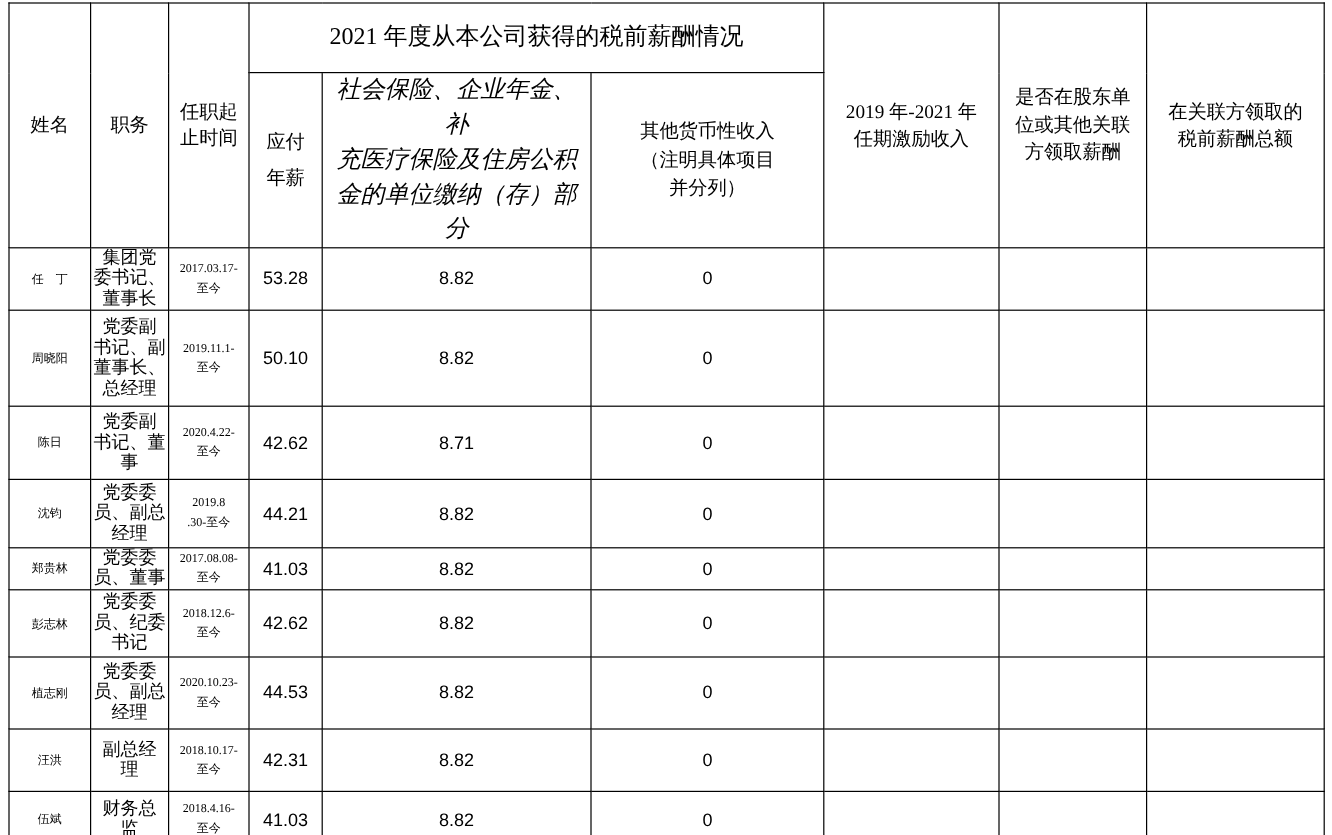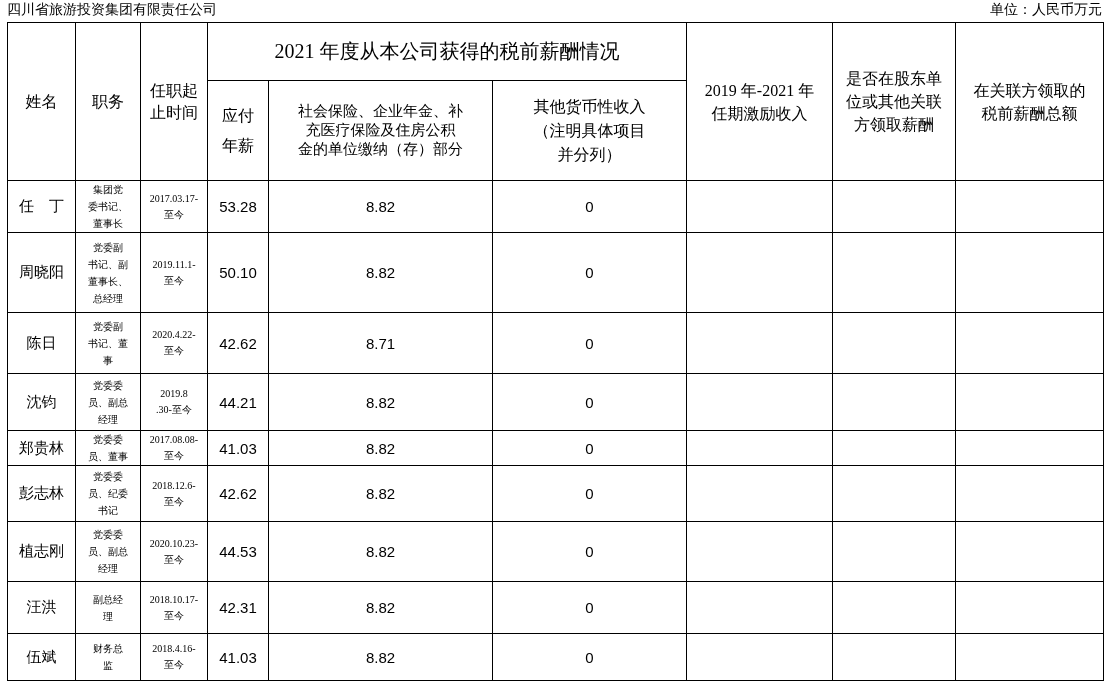"四川省旅游投资集团有限责任公司" div.titlebar { html: <div> <span>四川省旅游投资集团有限责任公司</span> <span>单位：人民币万元</span> </div> -> none }
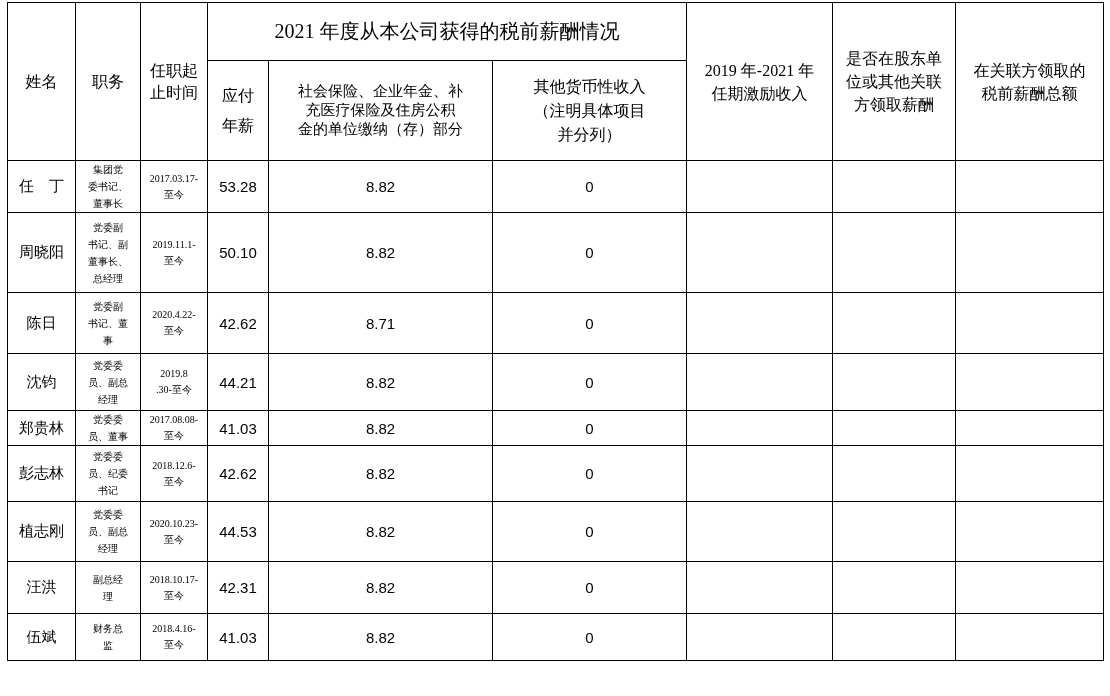"社会保险、企业年金、补" .th-social { font-size: 15px -> 20px; font-style: none -> italic; line-height: 19px -> 29px }
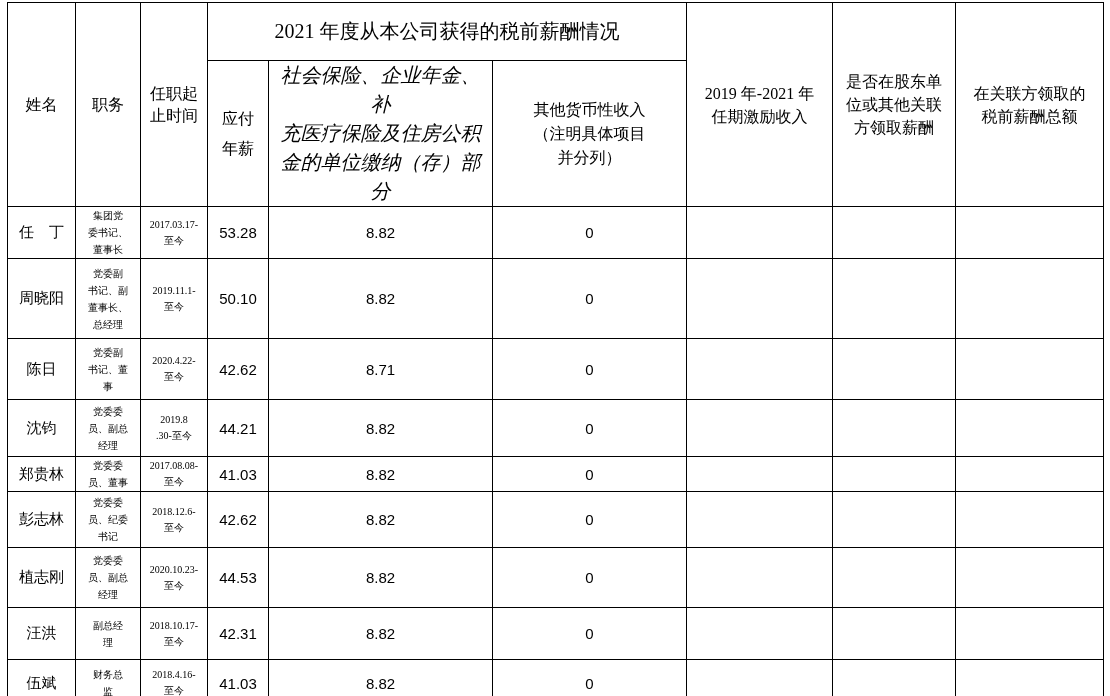"集团党" td.pos { font-size: 10px -> 15px }
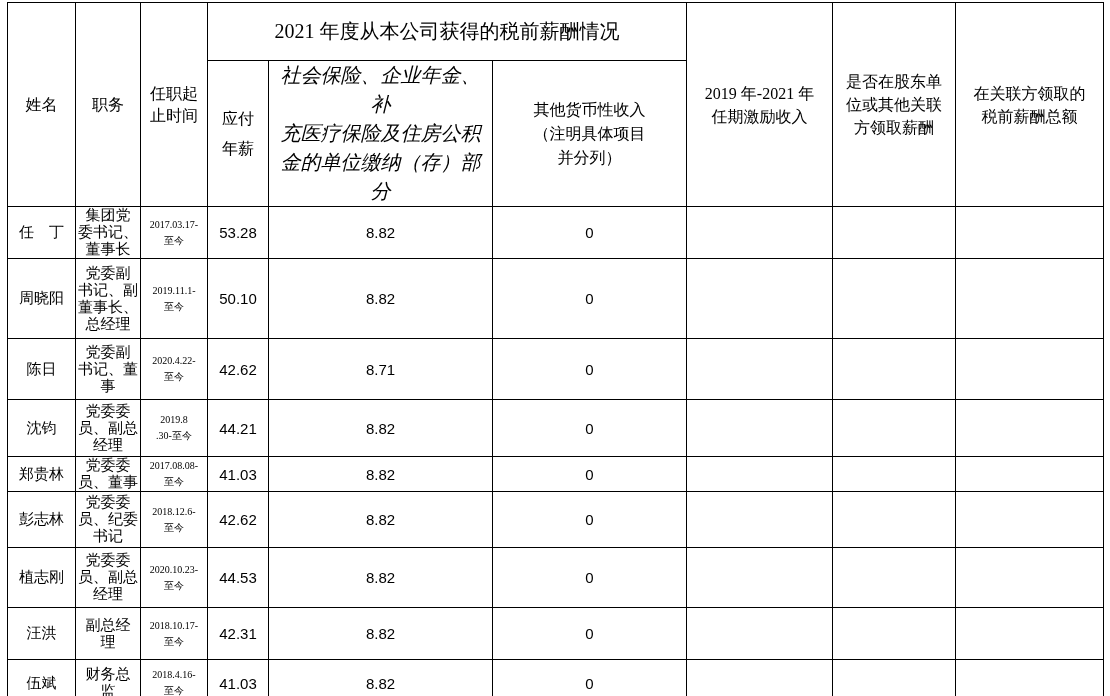"任 丁" td.name { font-size: 15px -> 10px }
